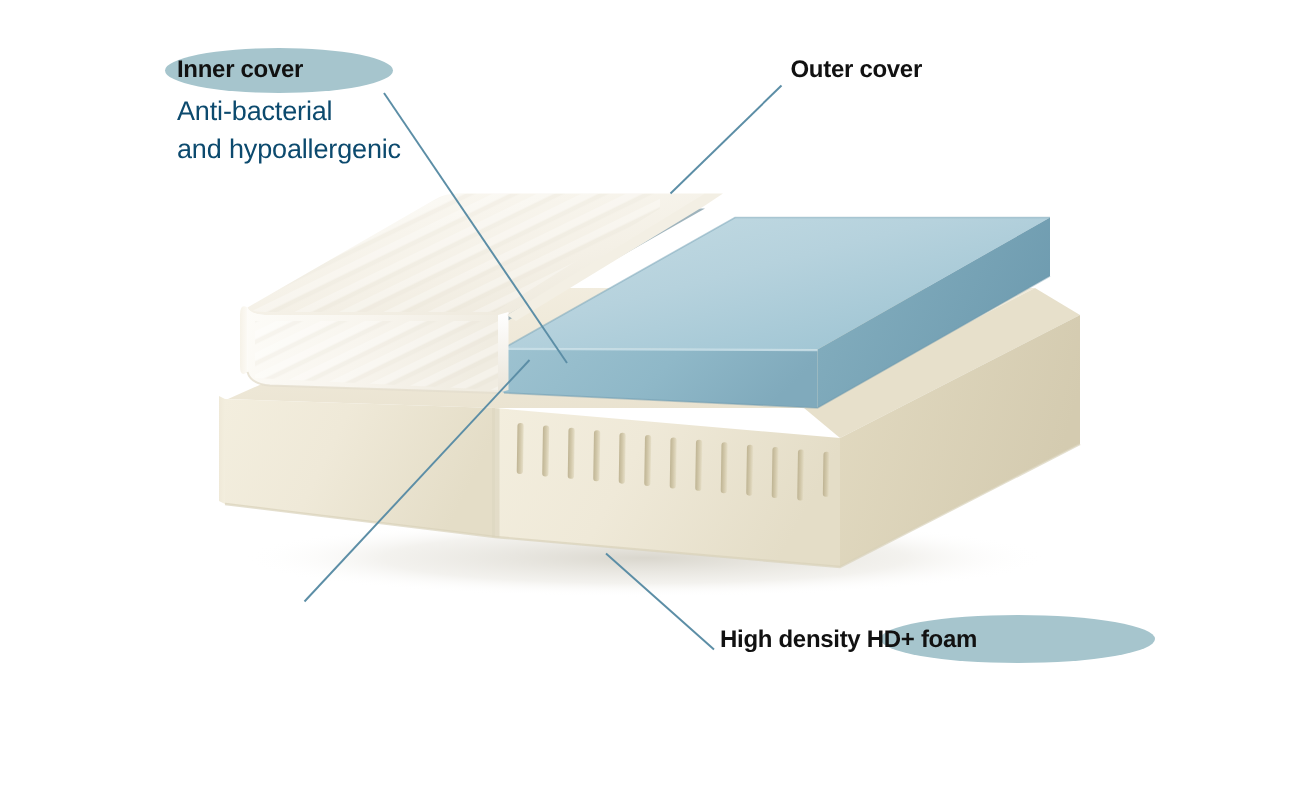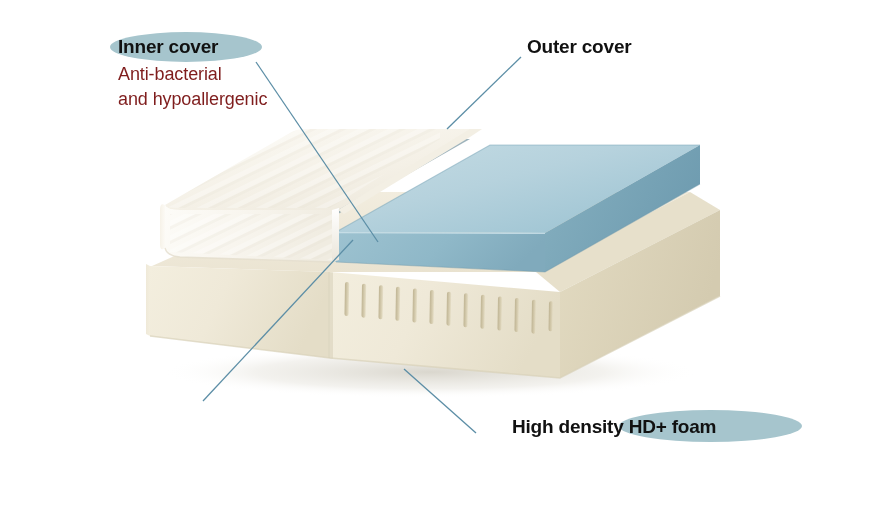"Inner cover" .callout-heading { font-size: 19px -> 16px }
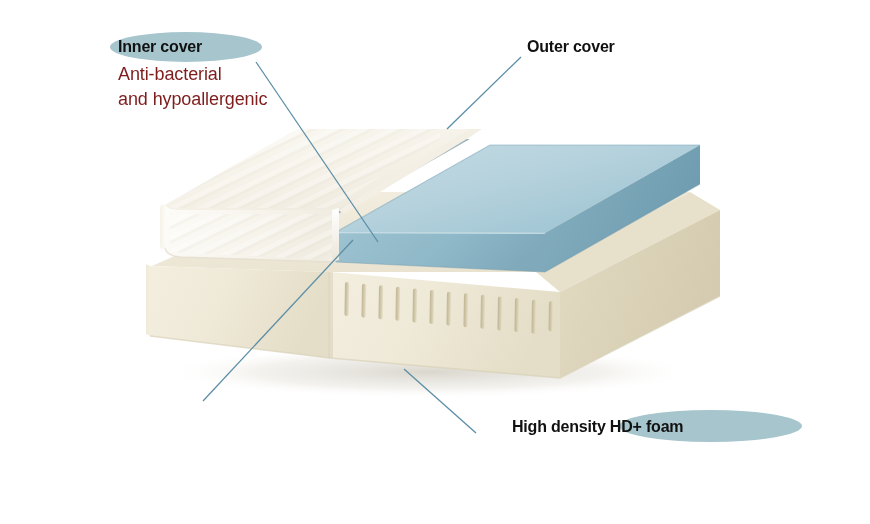"Anti-bacterial" .callout-desc { color: #7f1d1d -> #0c4a6e }
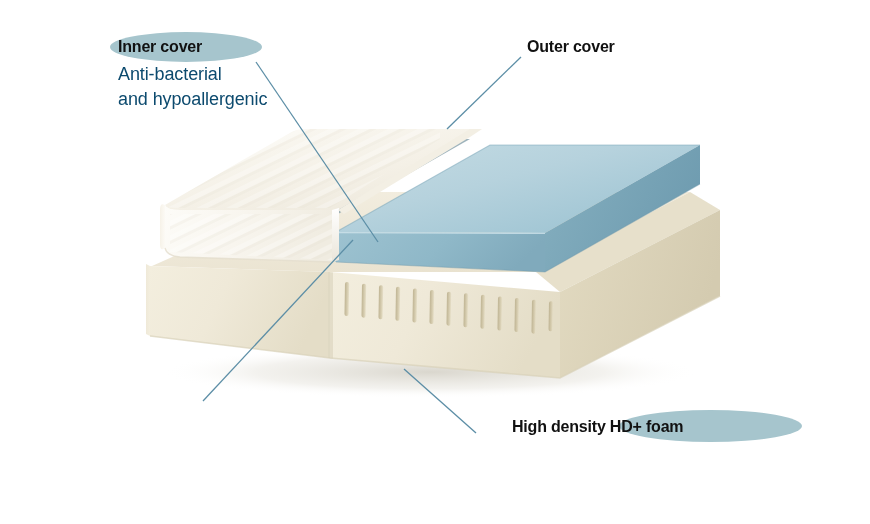"High density HD+ foam" #callout-hd-foam { margin-left: 32px -> none }
